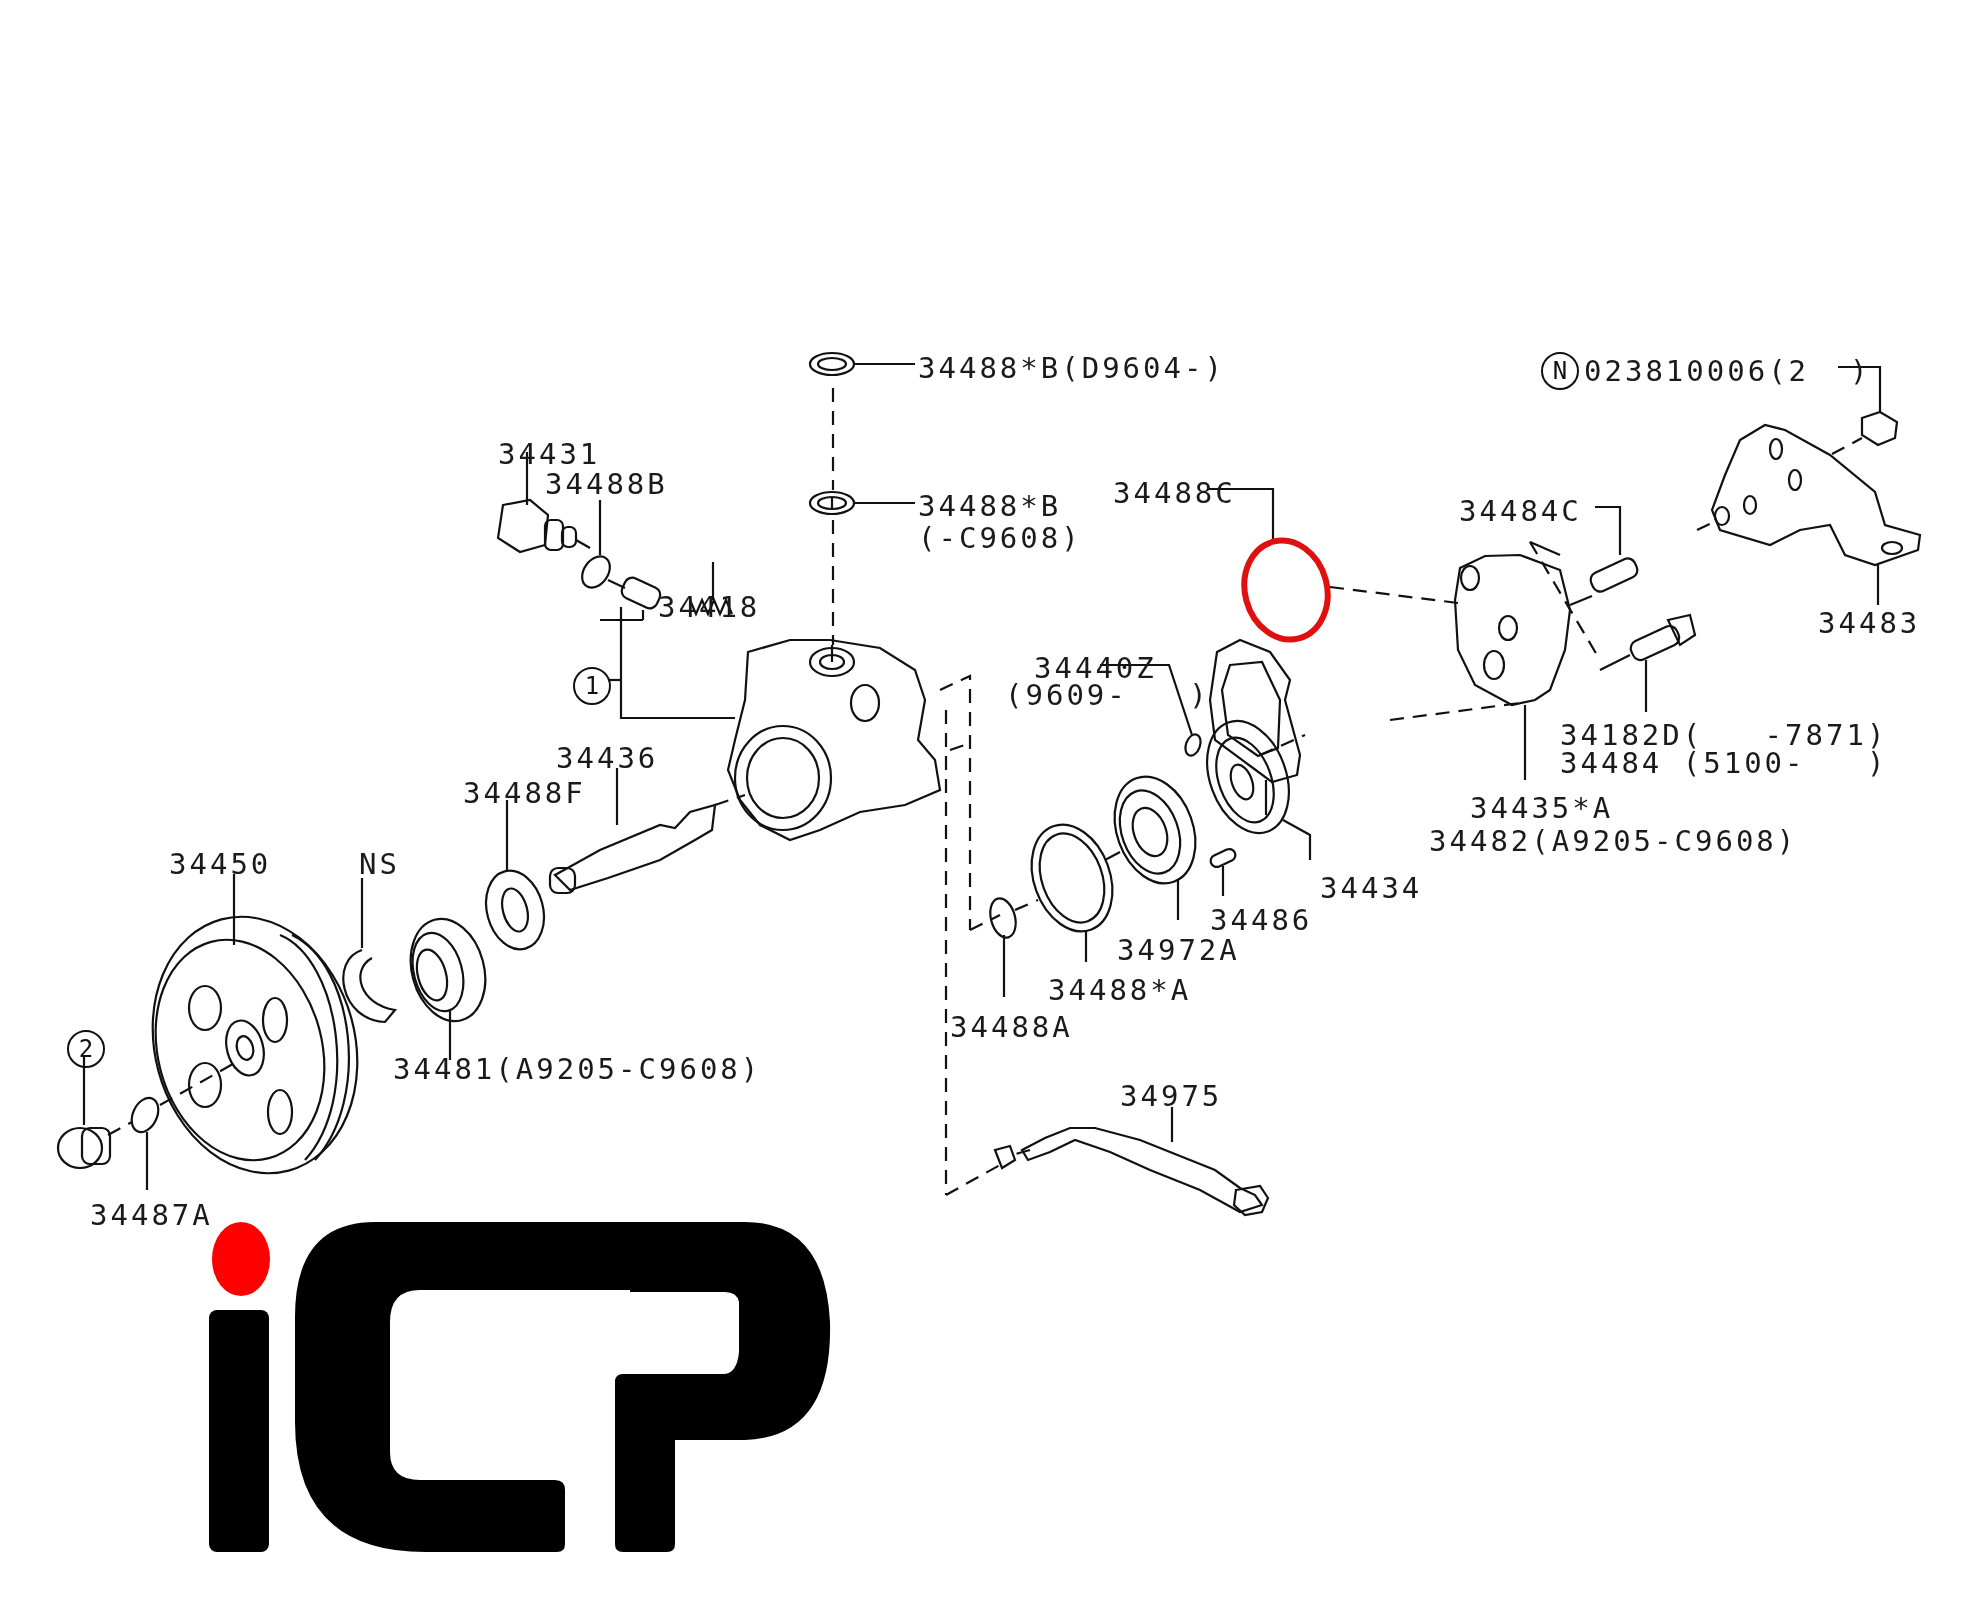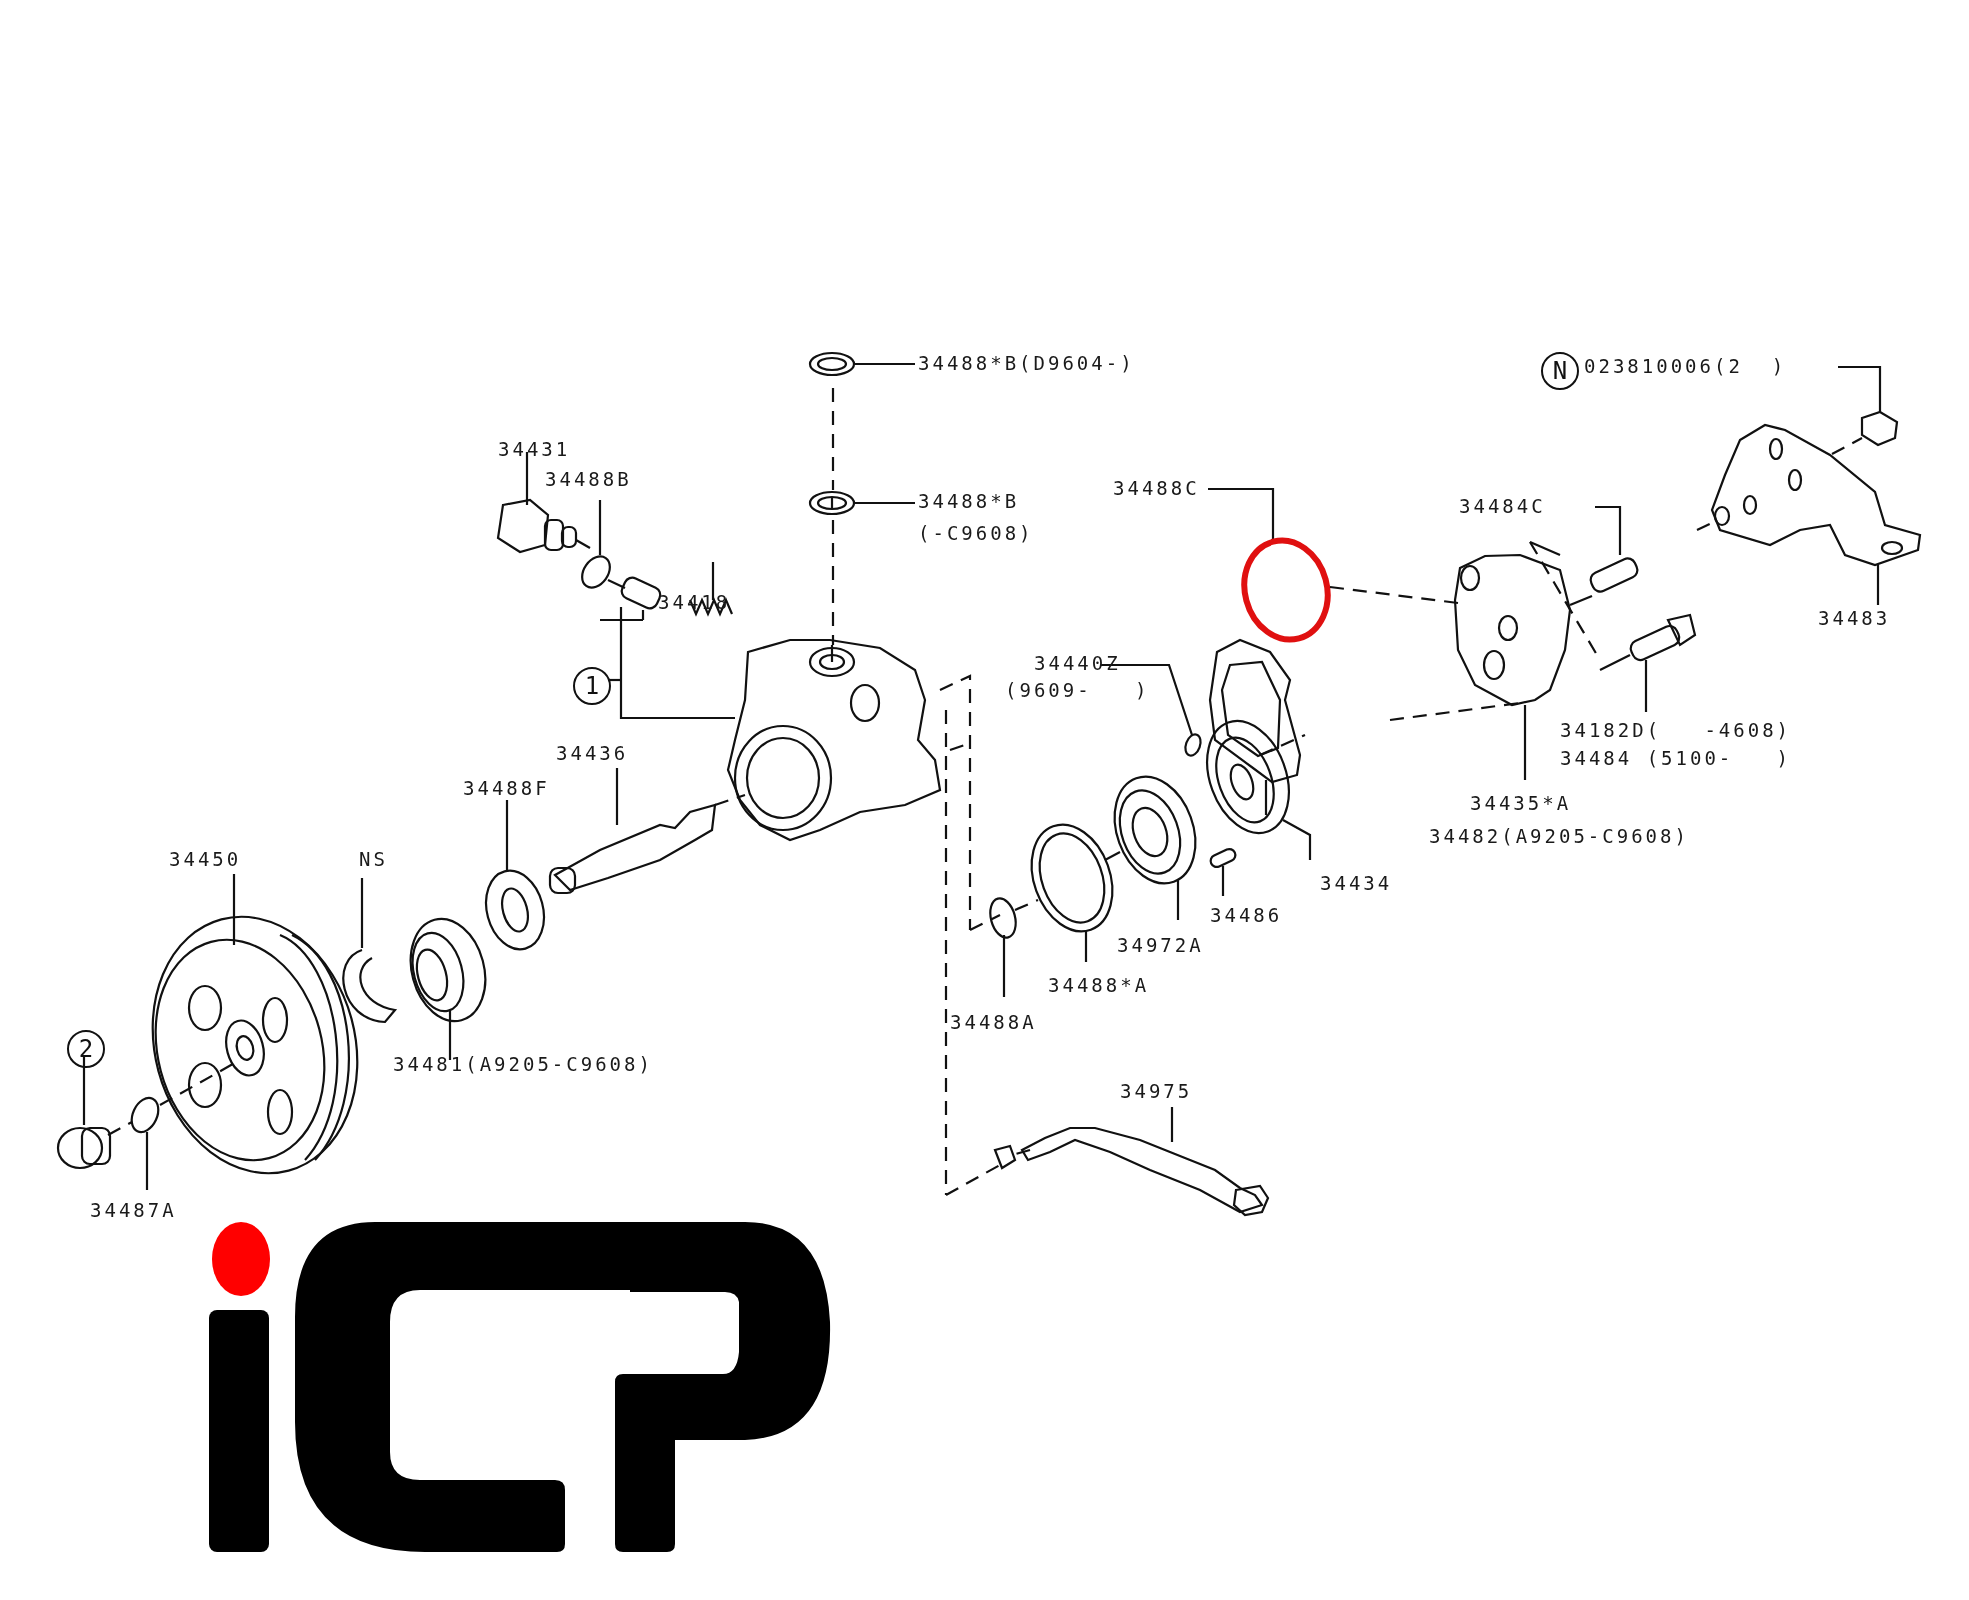"34488*B(D9604-)" .lbl { font-size: 19px -> 29px }
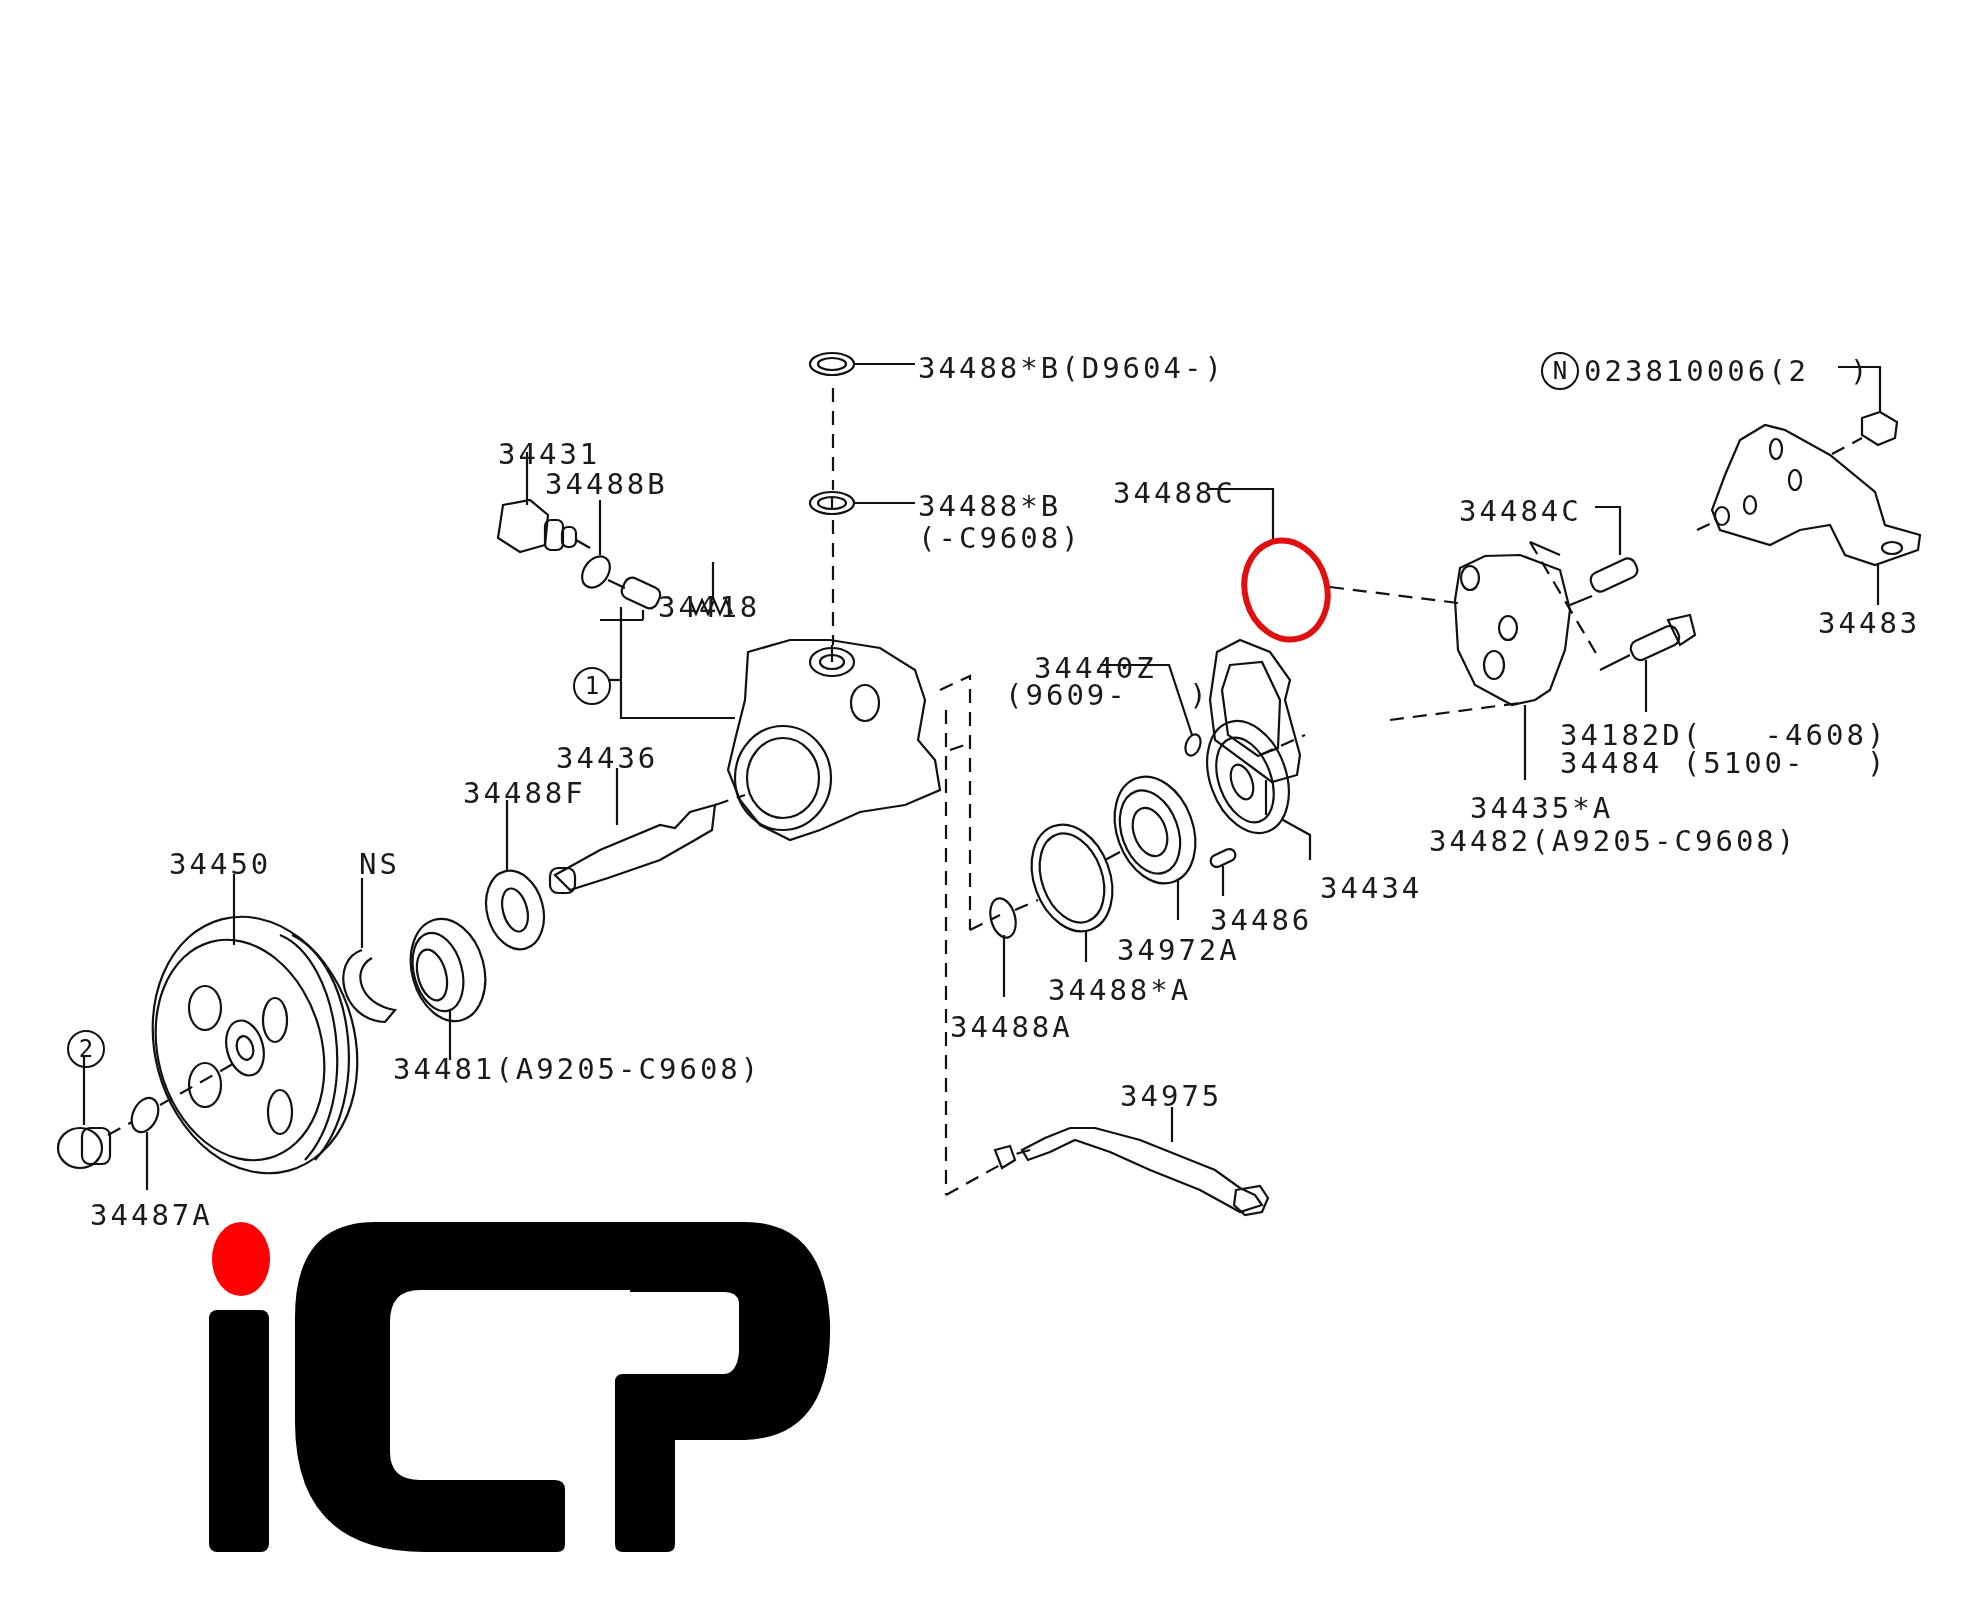"34182D( -4608)" div.lbl { text: -4608 -> -7871 }
